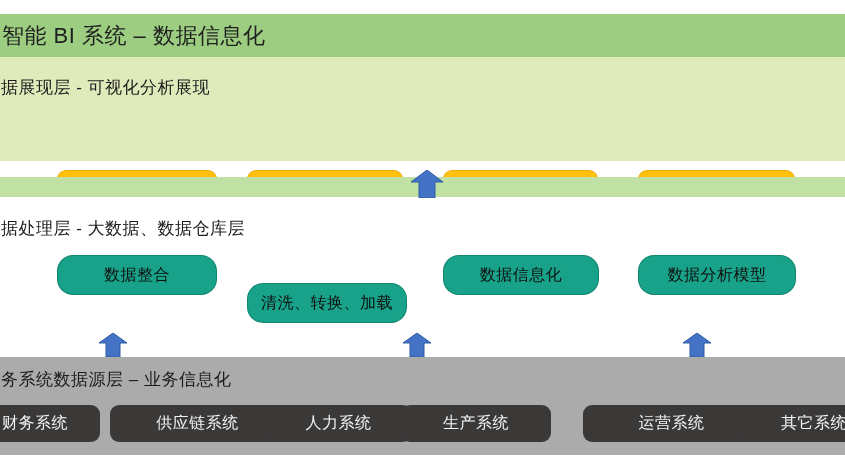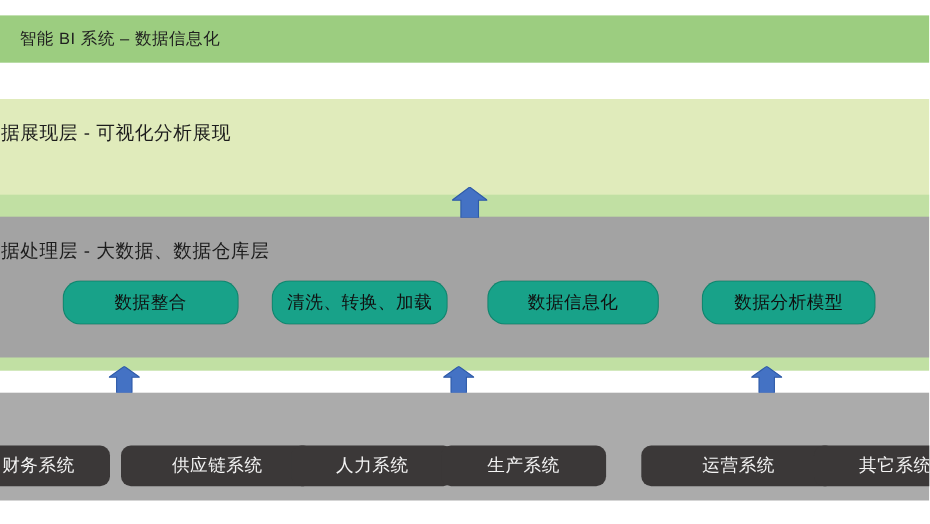"智能 BI 系统 – 数据信息化" .title-bar .t { font-size: 15px -> 22px; margin-left: 18px -> 2px }
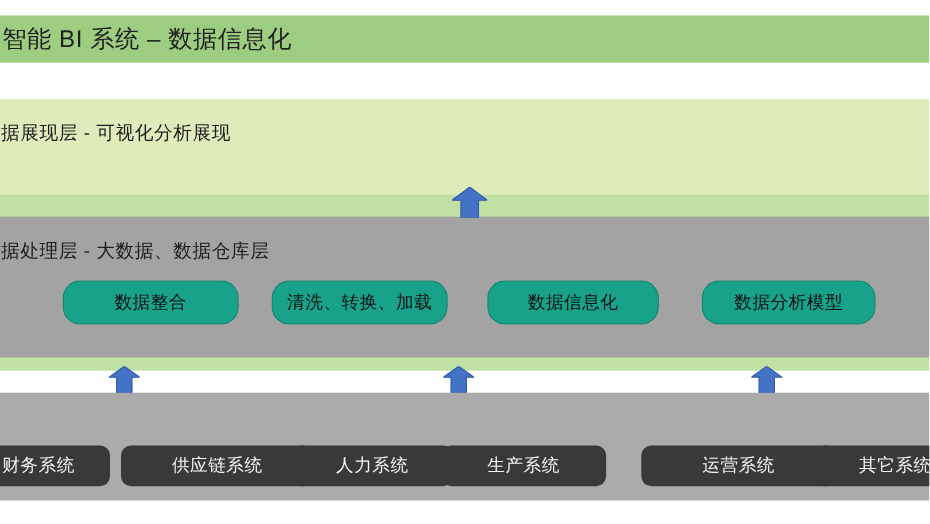"据展现层 - 可视化分析展现" .presentation { margin-top: 33px -> none }
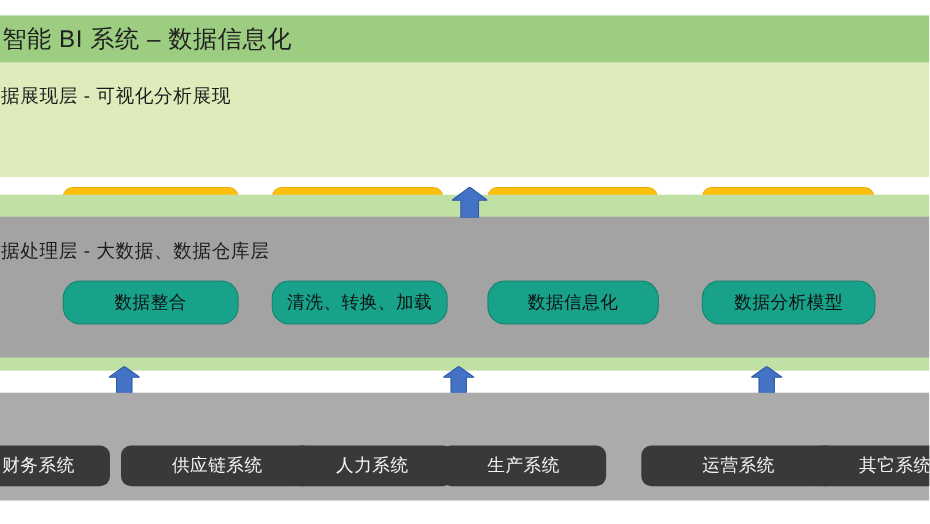"据处理层 - 大数据、数据仓库层" .processing-inner { background: #a3a3a3 -> #ffffff; height: 128px -> 146px }
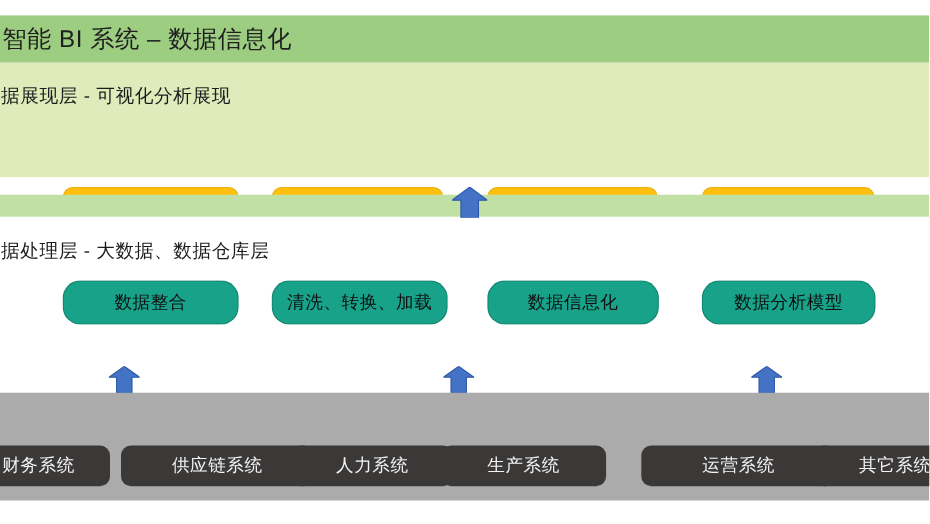"清洗、转换、加载" .t2 { margin-top: none -> 28px }
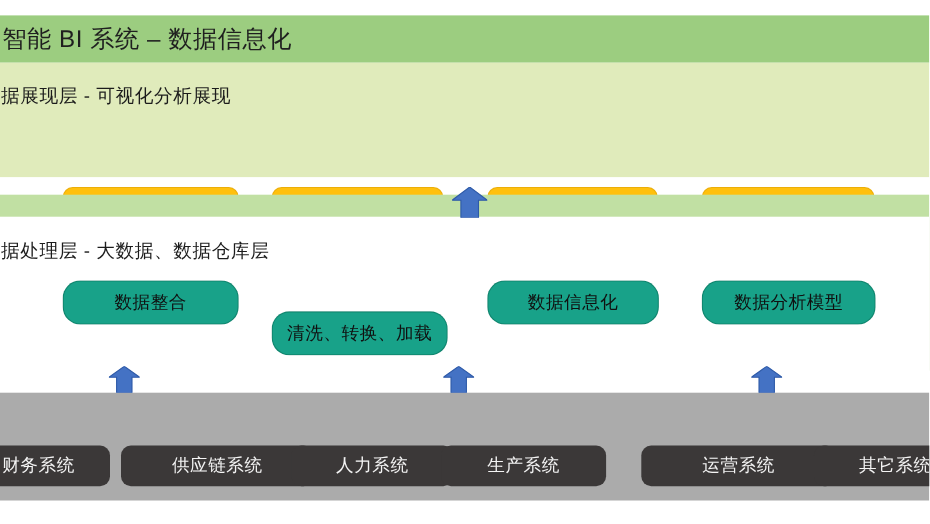"务系统数据源层 – 业务信息化" div.layer-header { html: none -> <div>务系统数据源层 – 业务信息化</div> }
